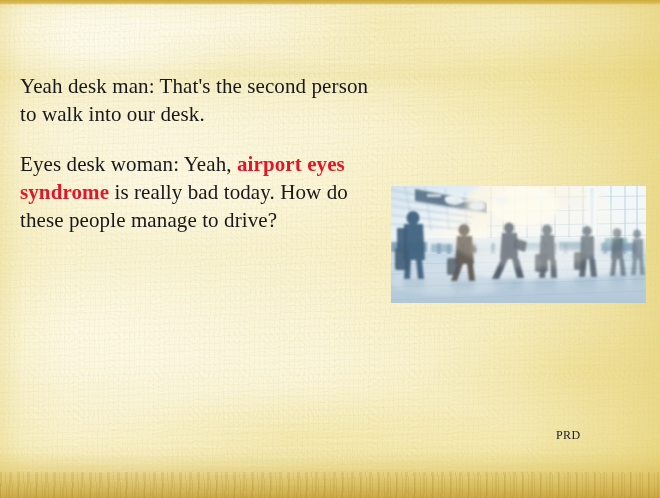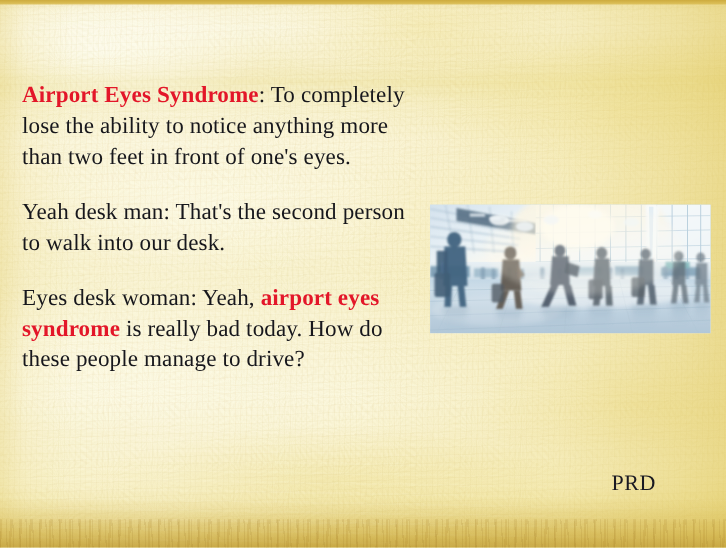"Airport Eyes Syndrome: To completely" p.para { html: <p><span>Airport Eyes Syndrome</span><span>: To completely lose the ability to notice anything more than two feet in front of one's eyes.</span></p> -> none }
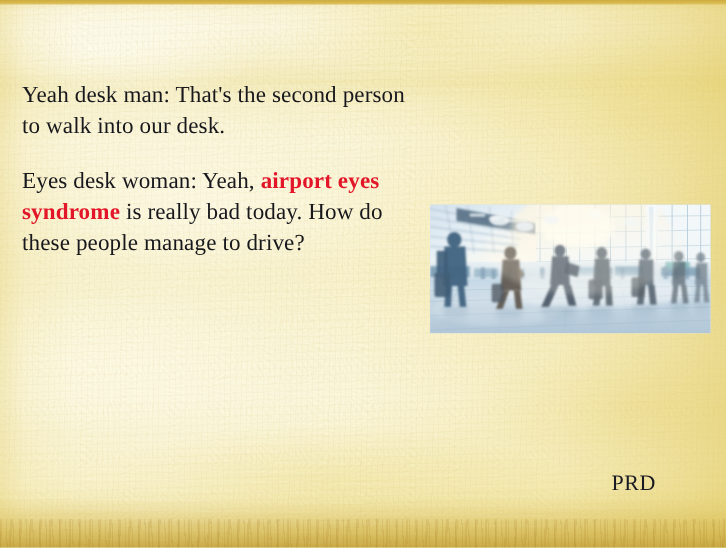"PRD" .signature { font-size: 20px -> 12px }
